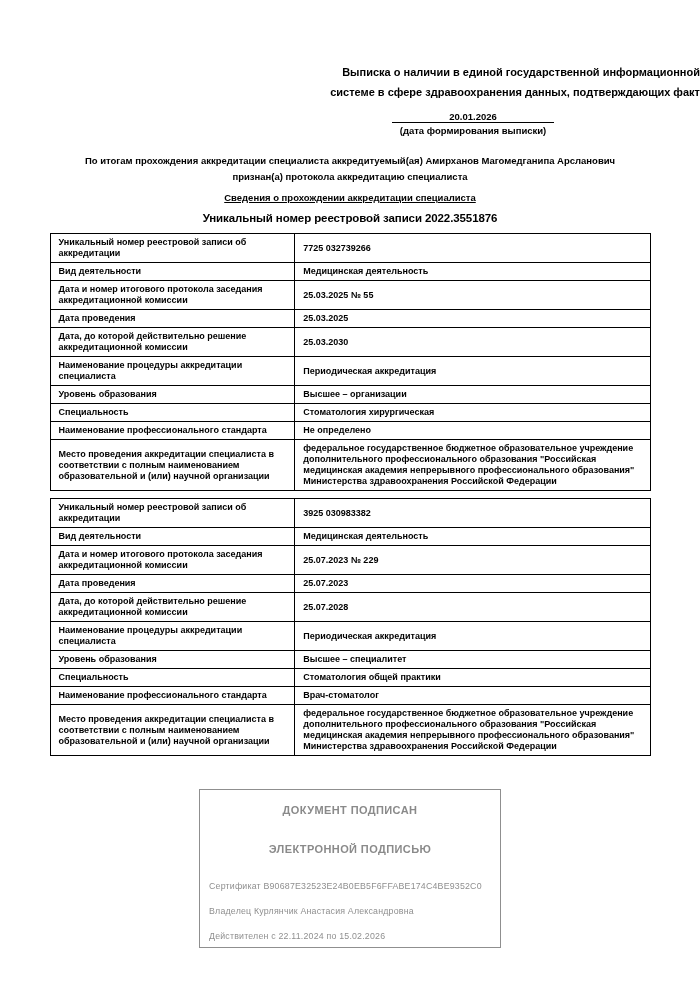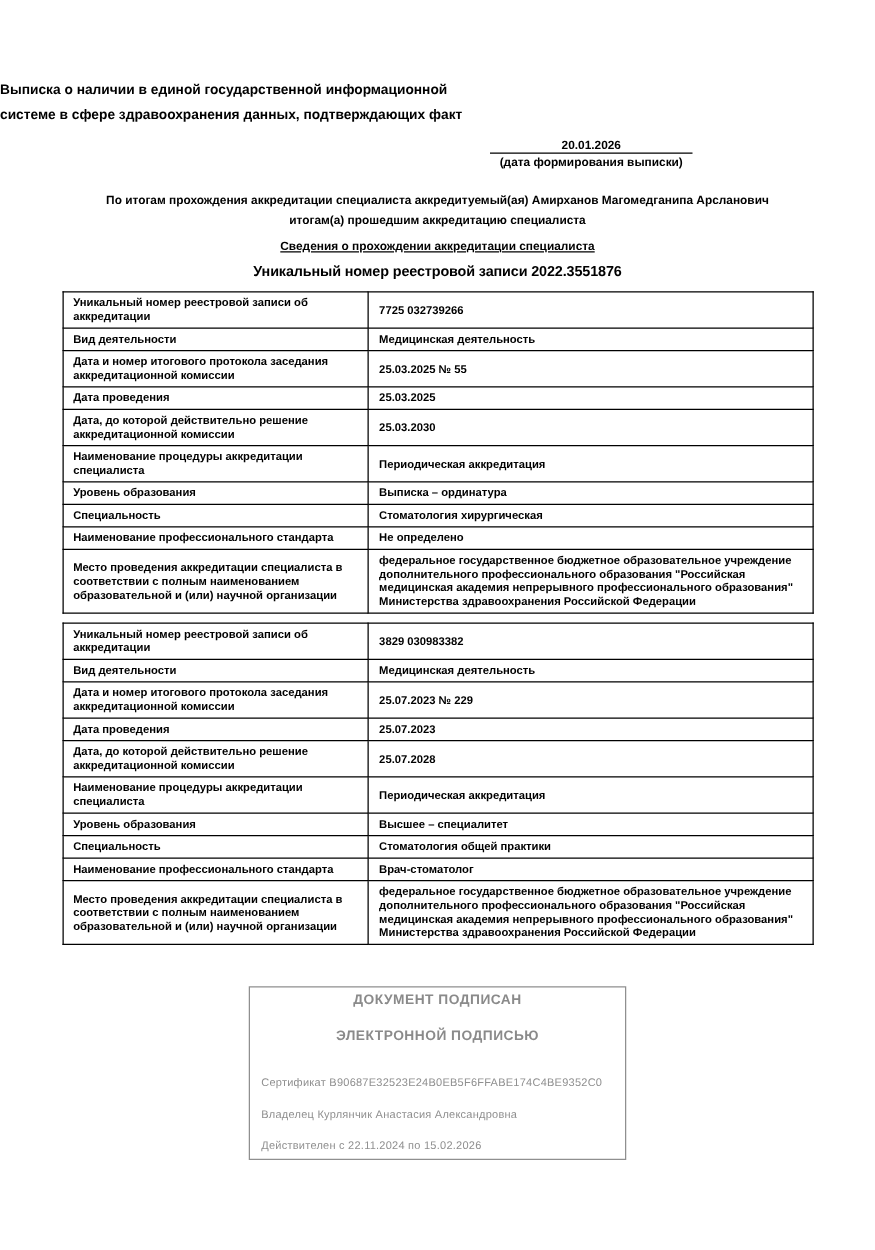"Выписка о наличии в единой" .doc-title { text-align: left -> right }
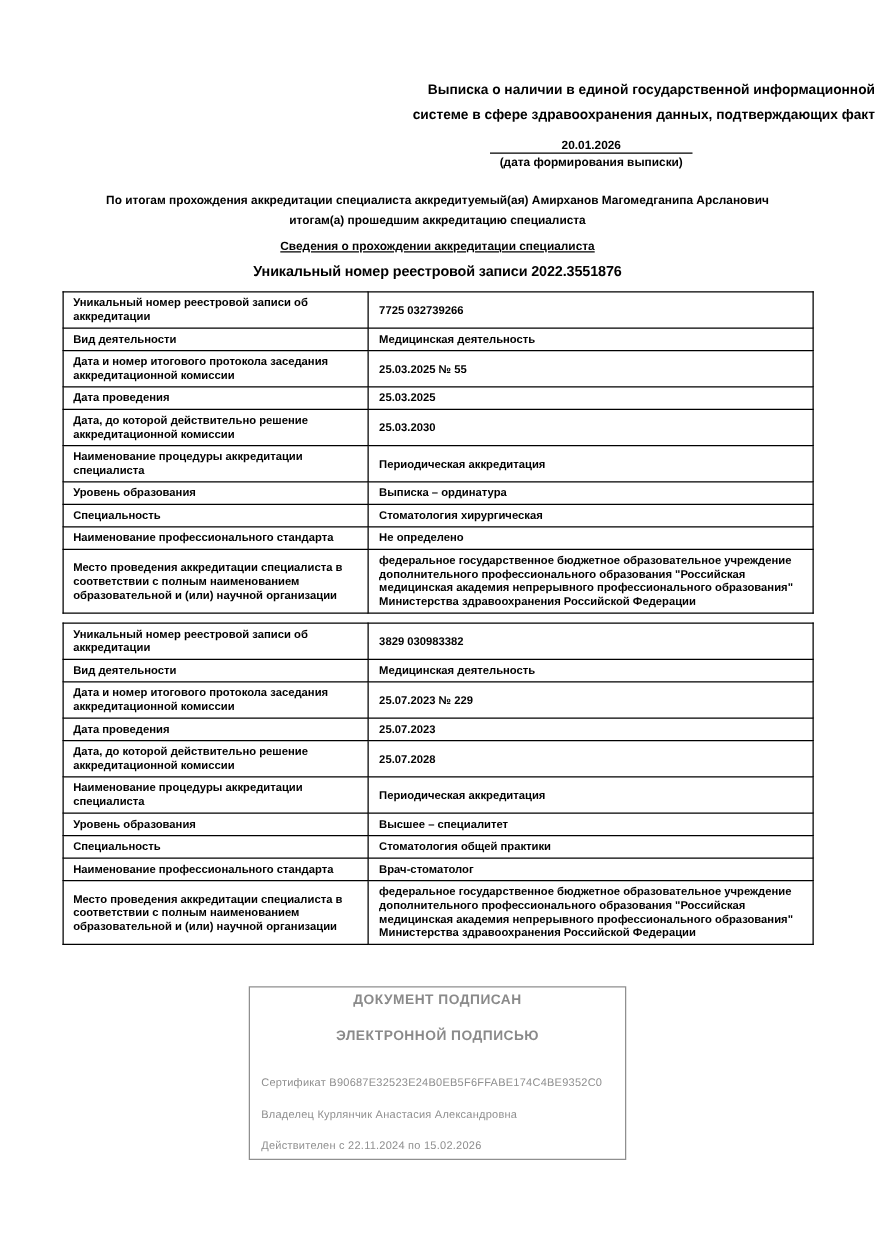"итогам(а) прошедшим аккредитацию" div { text: итогам(а) прошедшим -> признан(а) протокола }
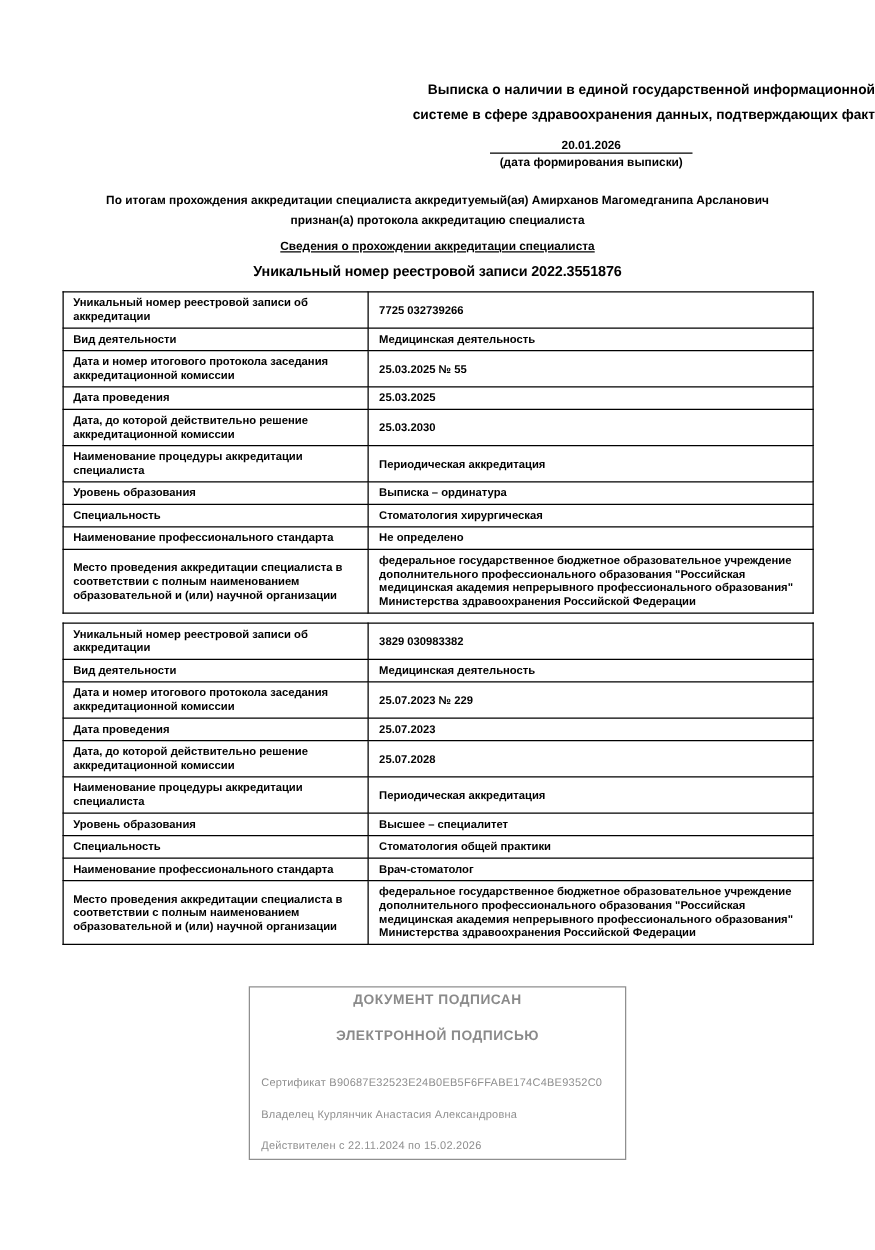"Выписка – ординатура" td.cell-value { text: Выписка – ординатура -> Высшее – организации }
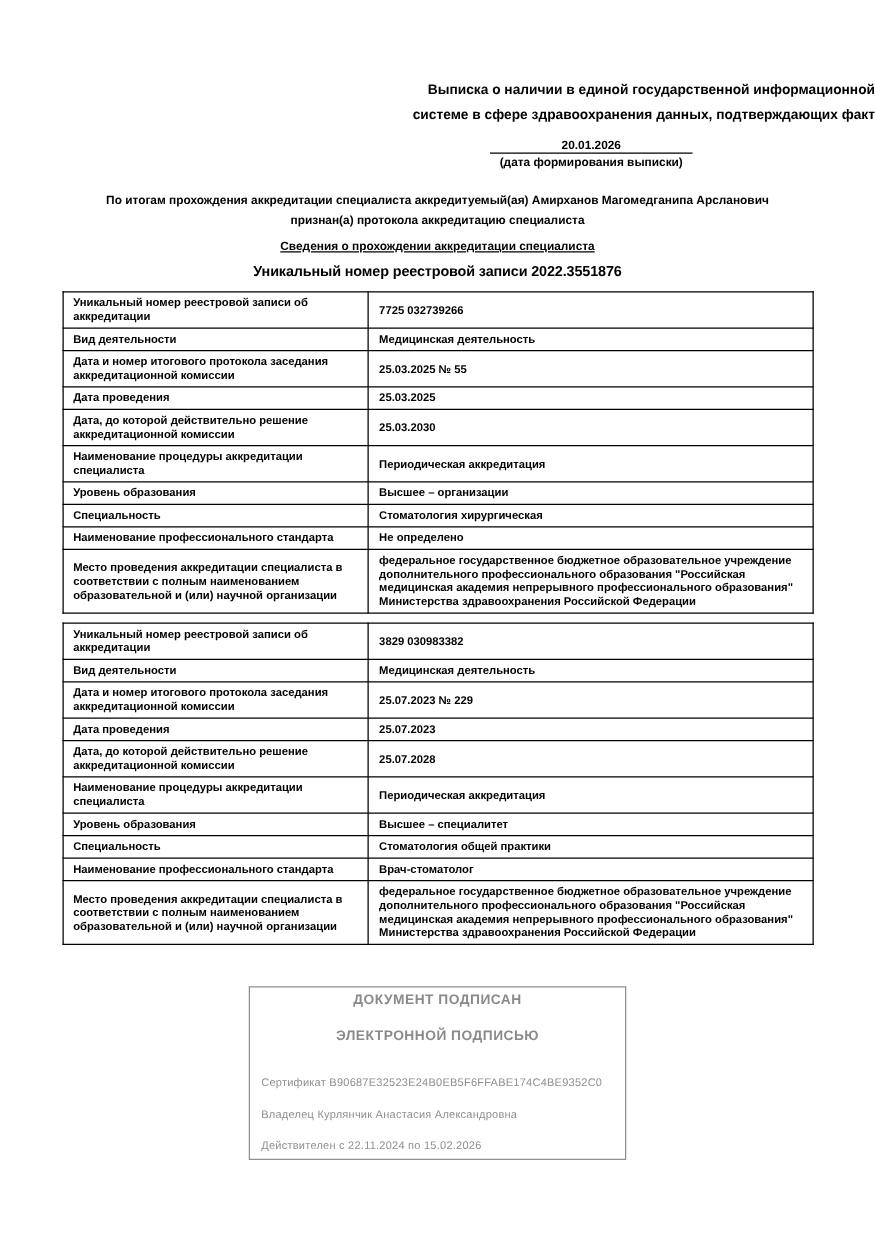"3829 030983382" td.cell-value { text: 3829 -> 3925 }
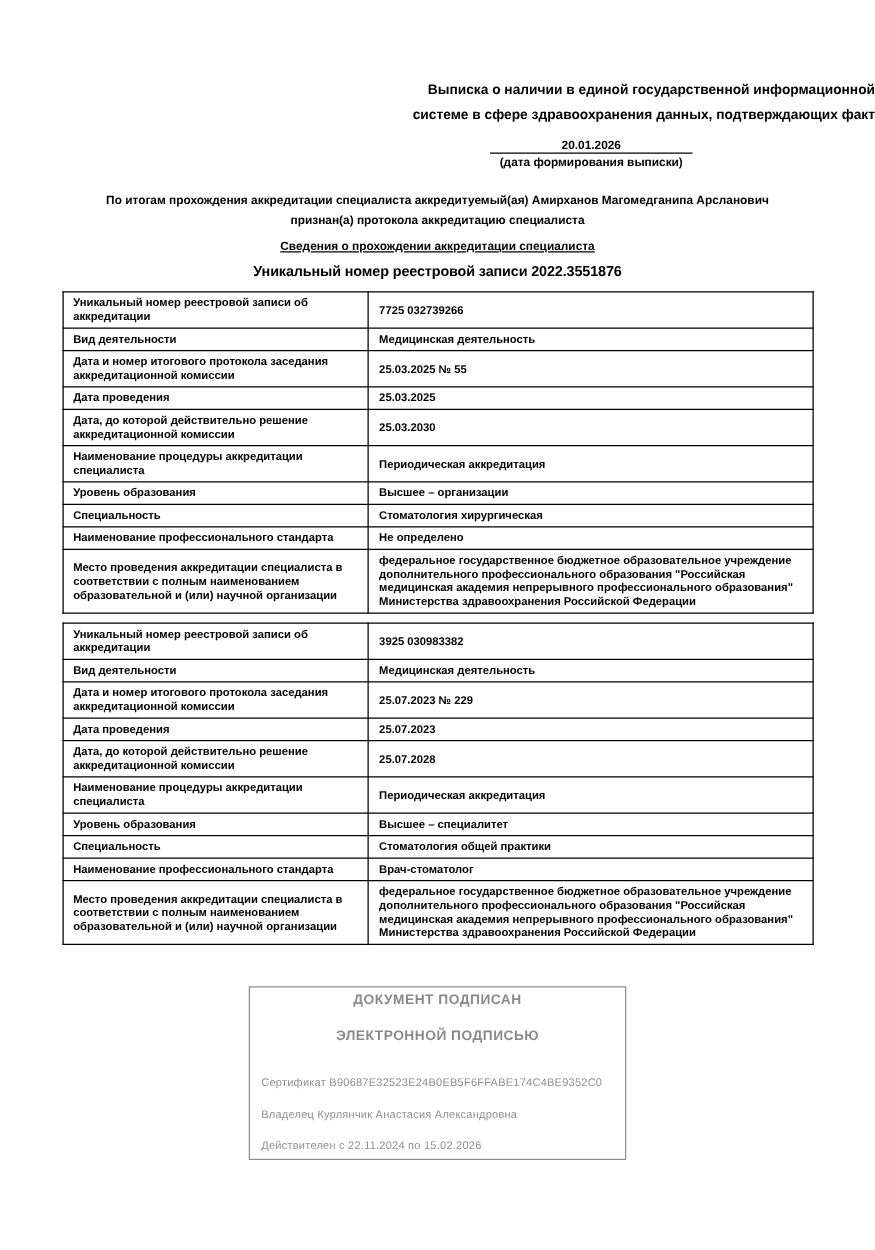"ДОКУМЕНТ ПОДПИСАН" .stamp-title { margin-top: 3px -> 13px }
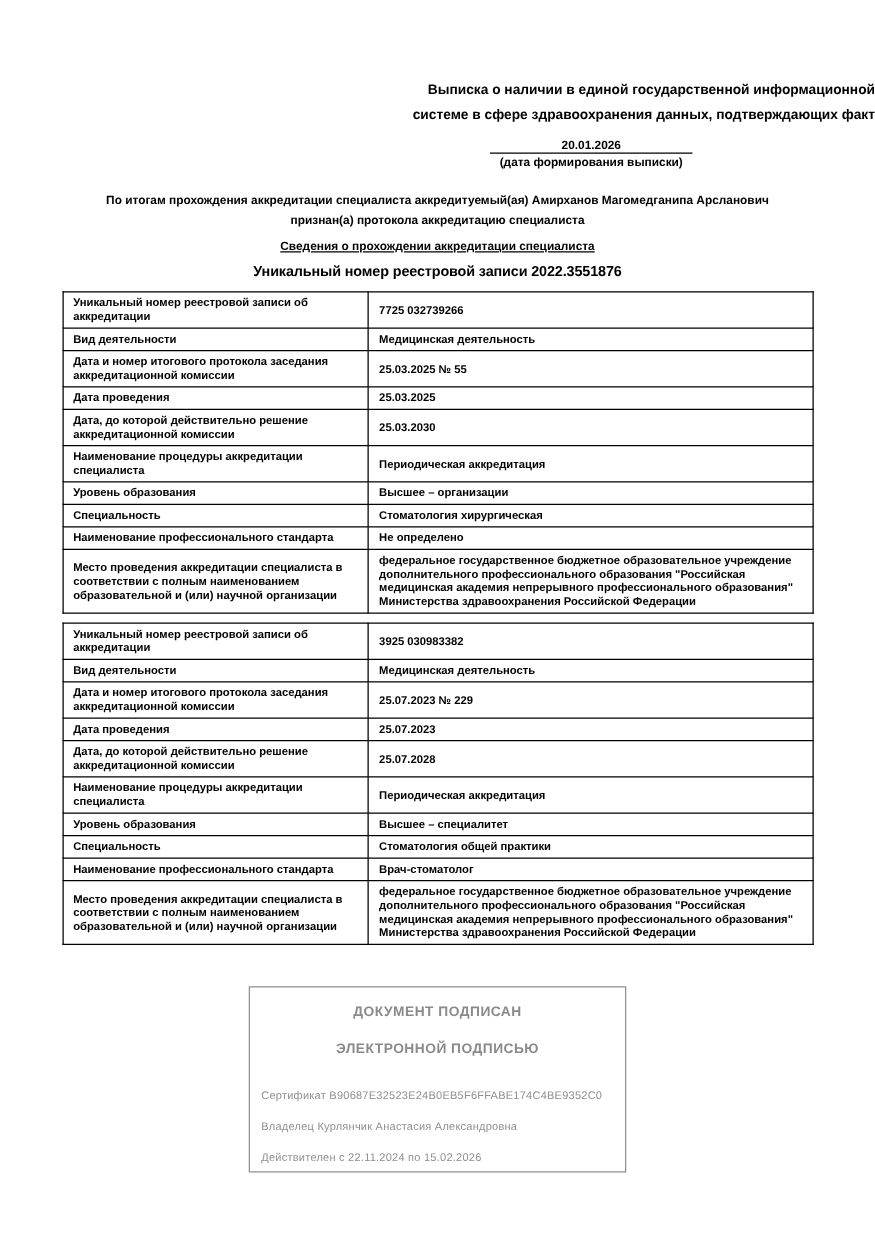"ЭЛЕКТРОННОЙ ПОДПИСЬЮ" .stamp-title + .stamp-title { margin-top: 15px -> 25px }
